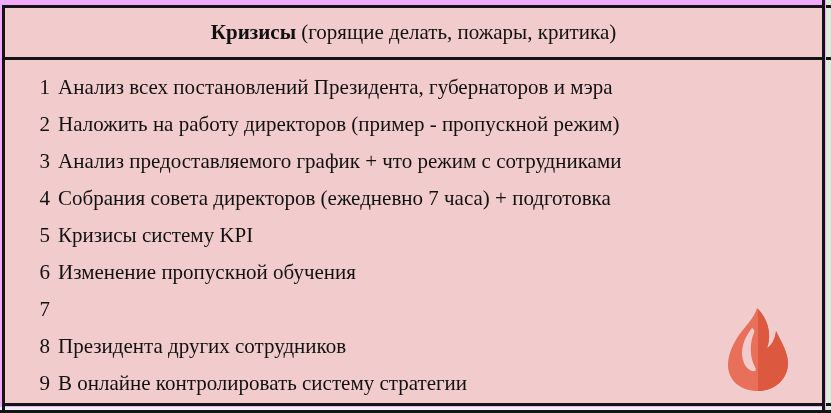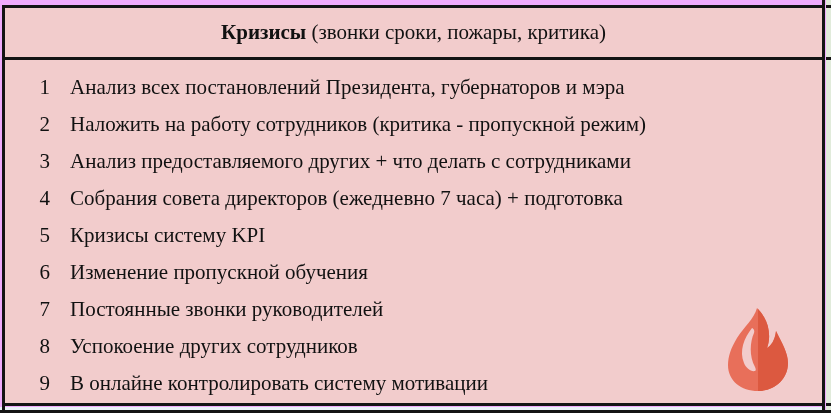"(звонки сроки, пожары, критика)" span { text: звонки сроки -> горящие делать }
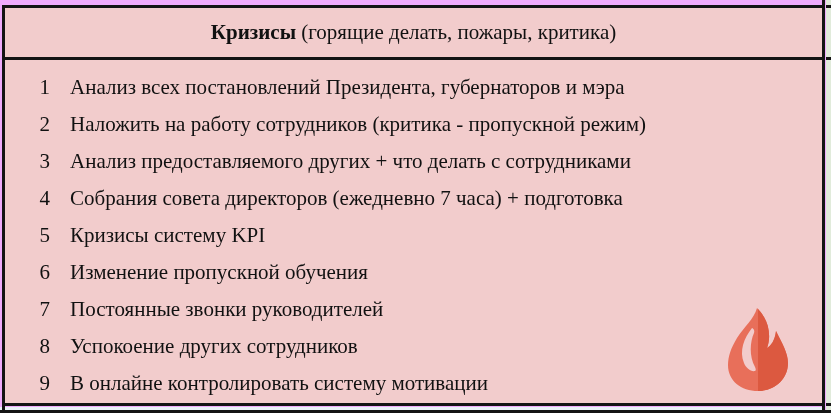"Анализ всех постановлений Президента," .txt { margin-left: 20px -> 8px }
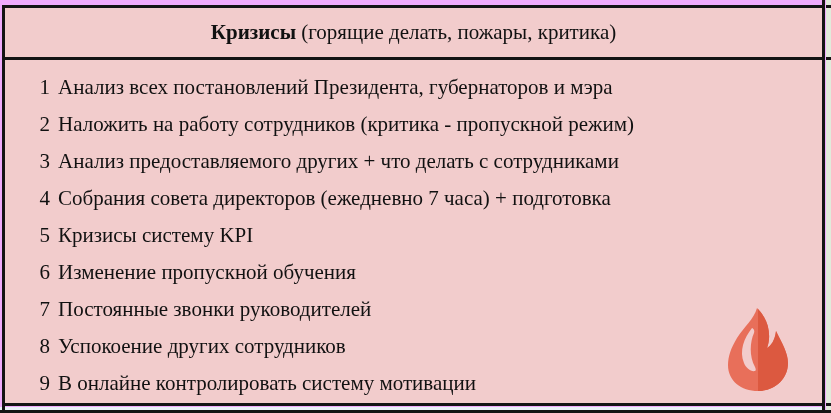"Наложить на работу сотрудников (критика" span.txt { text: сотрудников (критика -> директоров (пример }
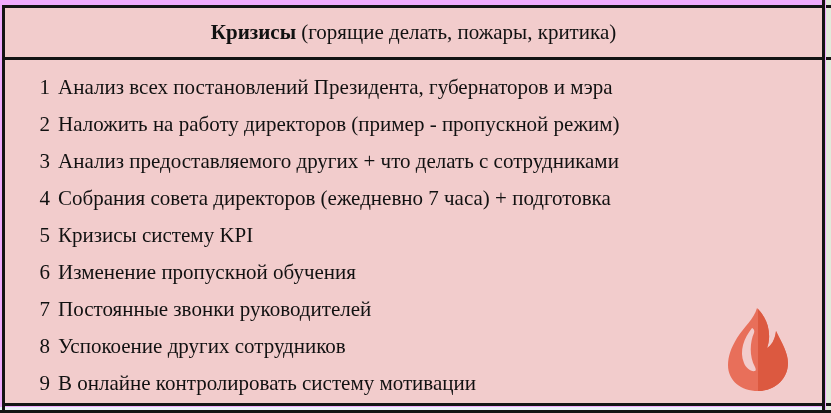"Анализ предоставляемого других + что" span.txt { text: других + что делать -> график + что режим }
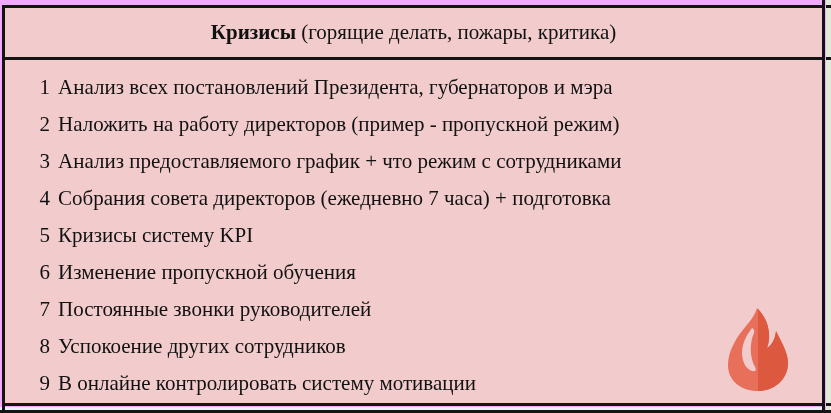"Постоянные звонки руководителей" span.txt { html: <span>Постоянные звонки руководителей</span> -> none }
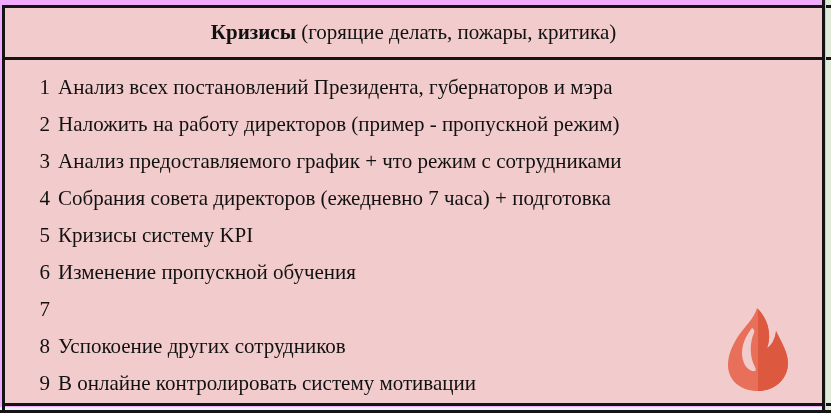"Успокоение других сотрудников" span.txt { text: Успокоение -> Президента }
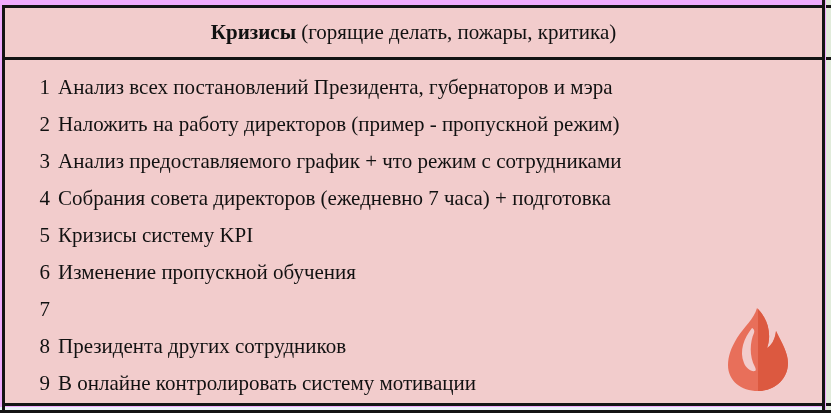"В онлайне контролировать систему" span.txt { text: мотивации -> стратегии }
